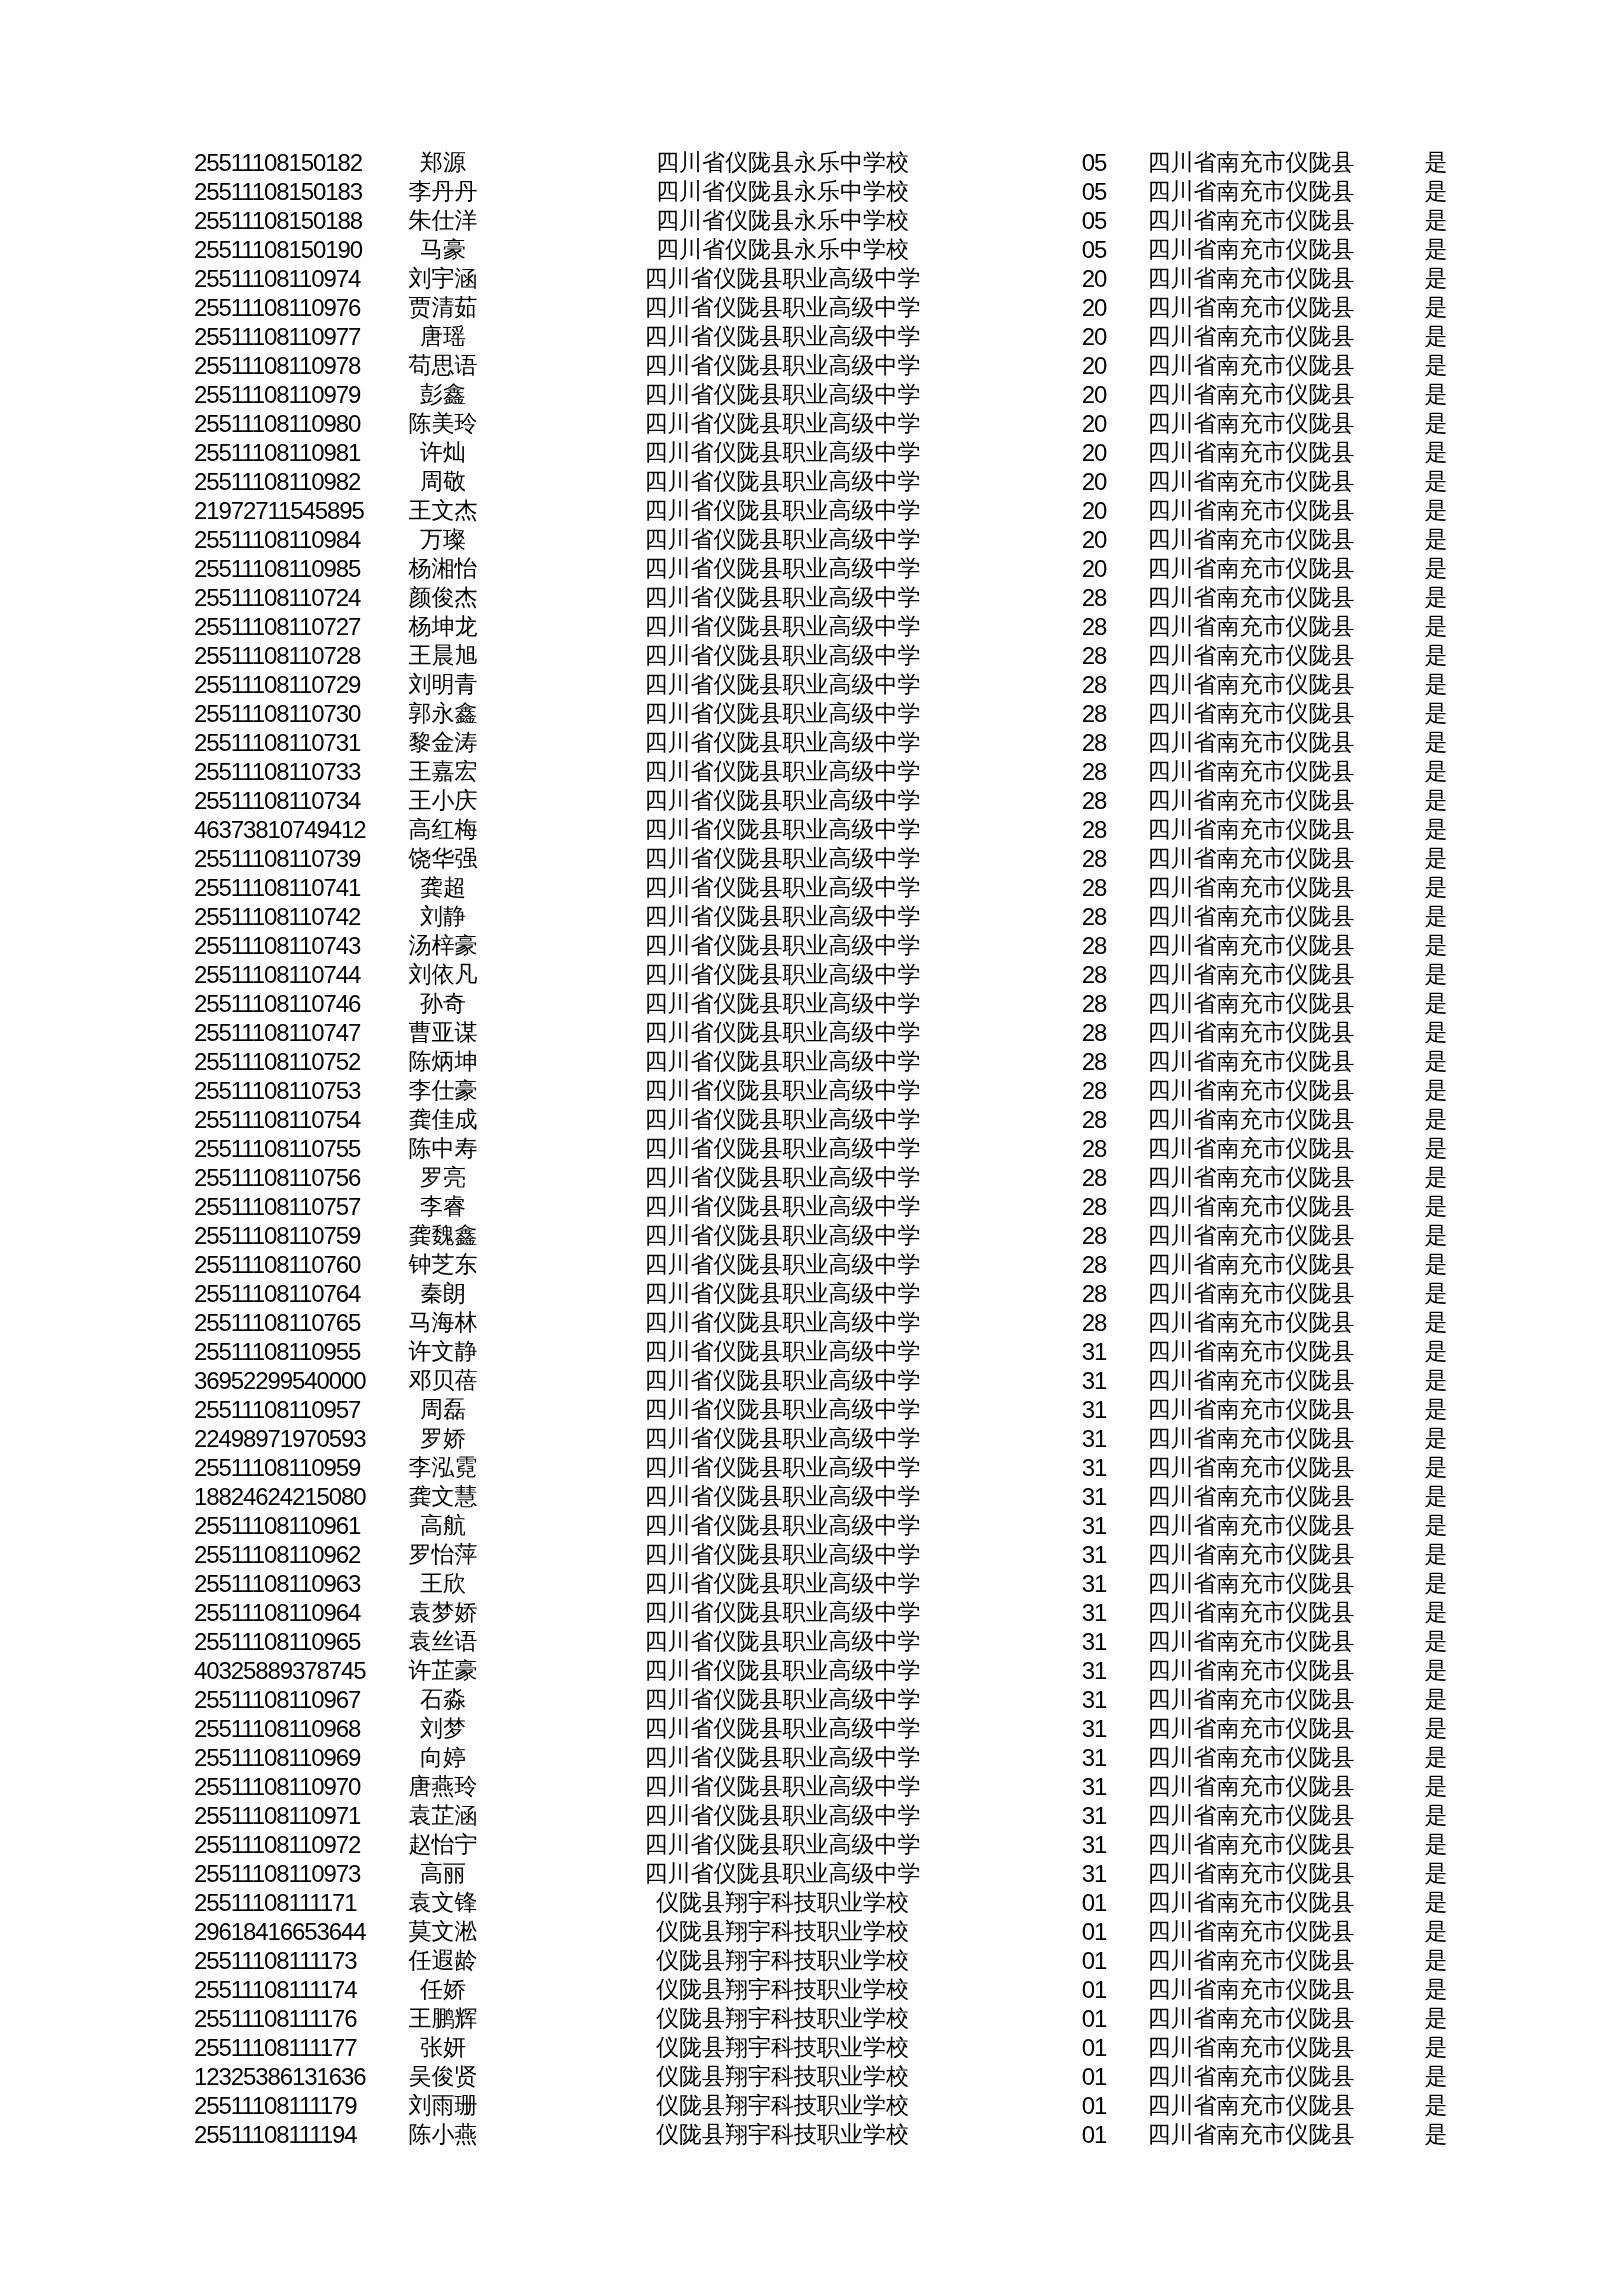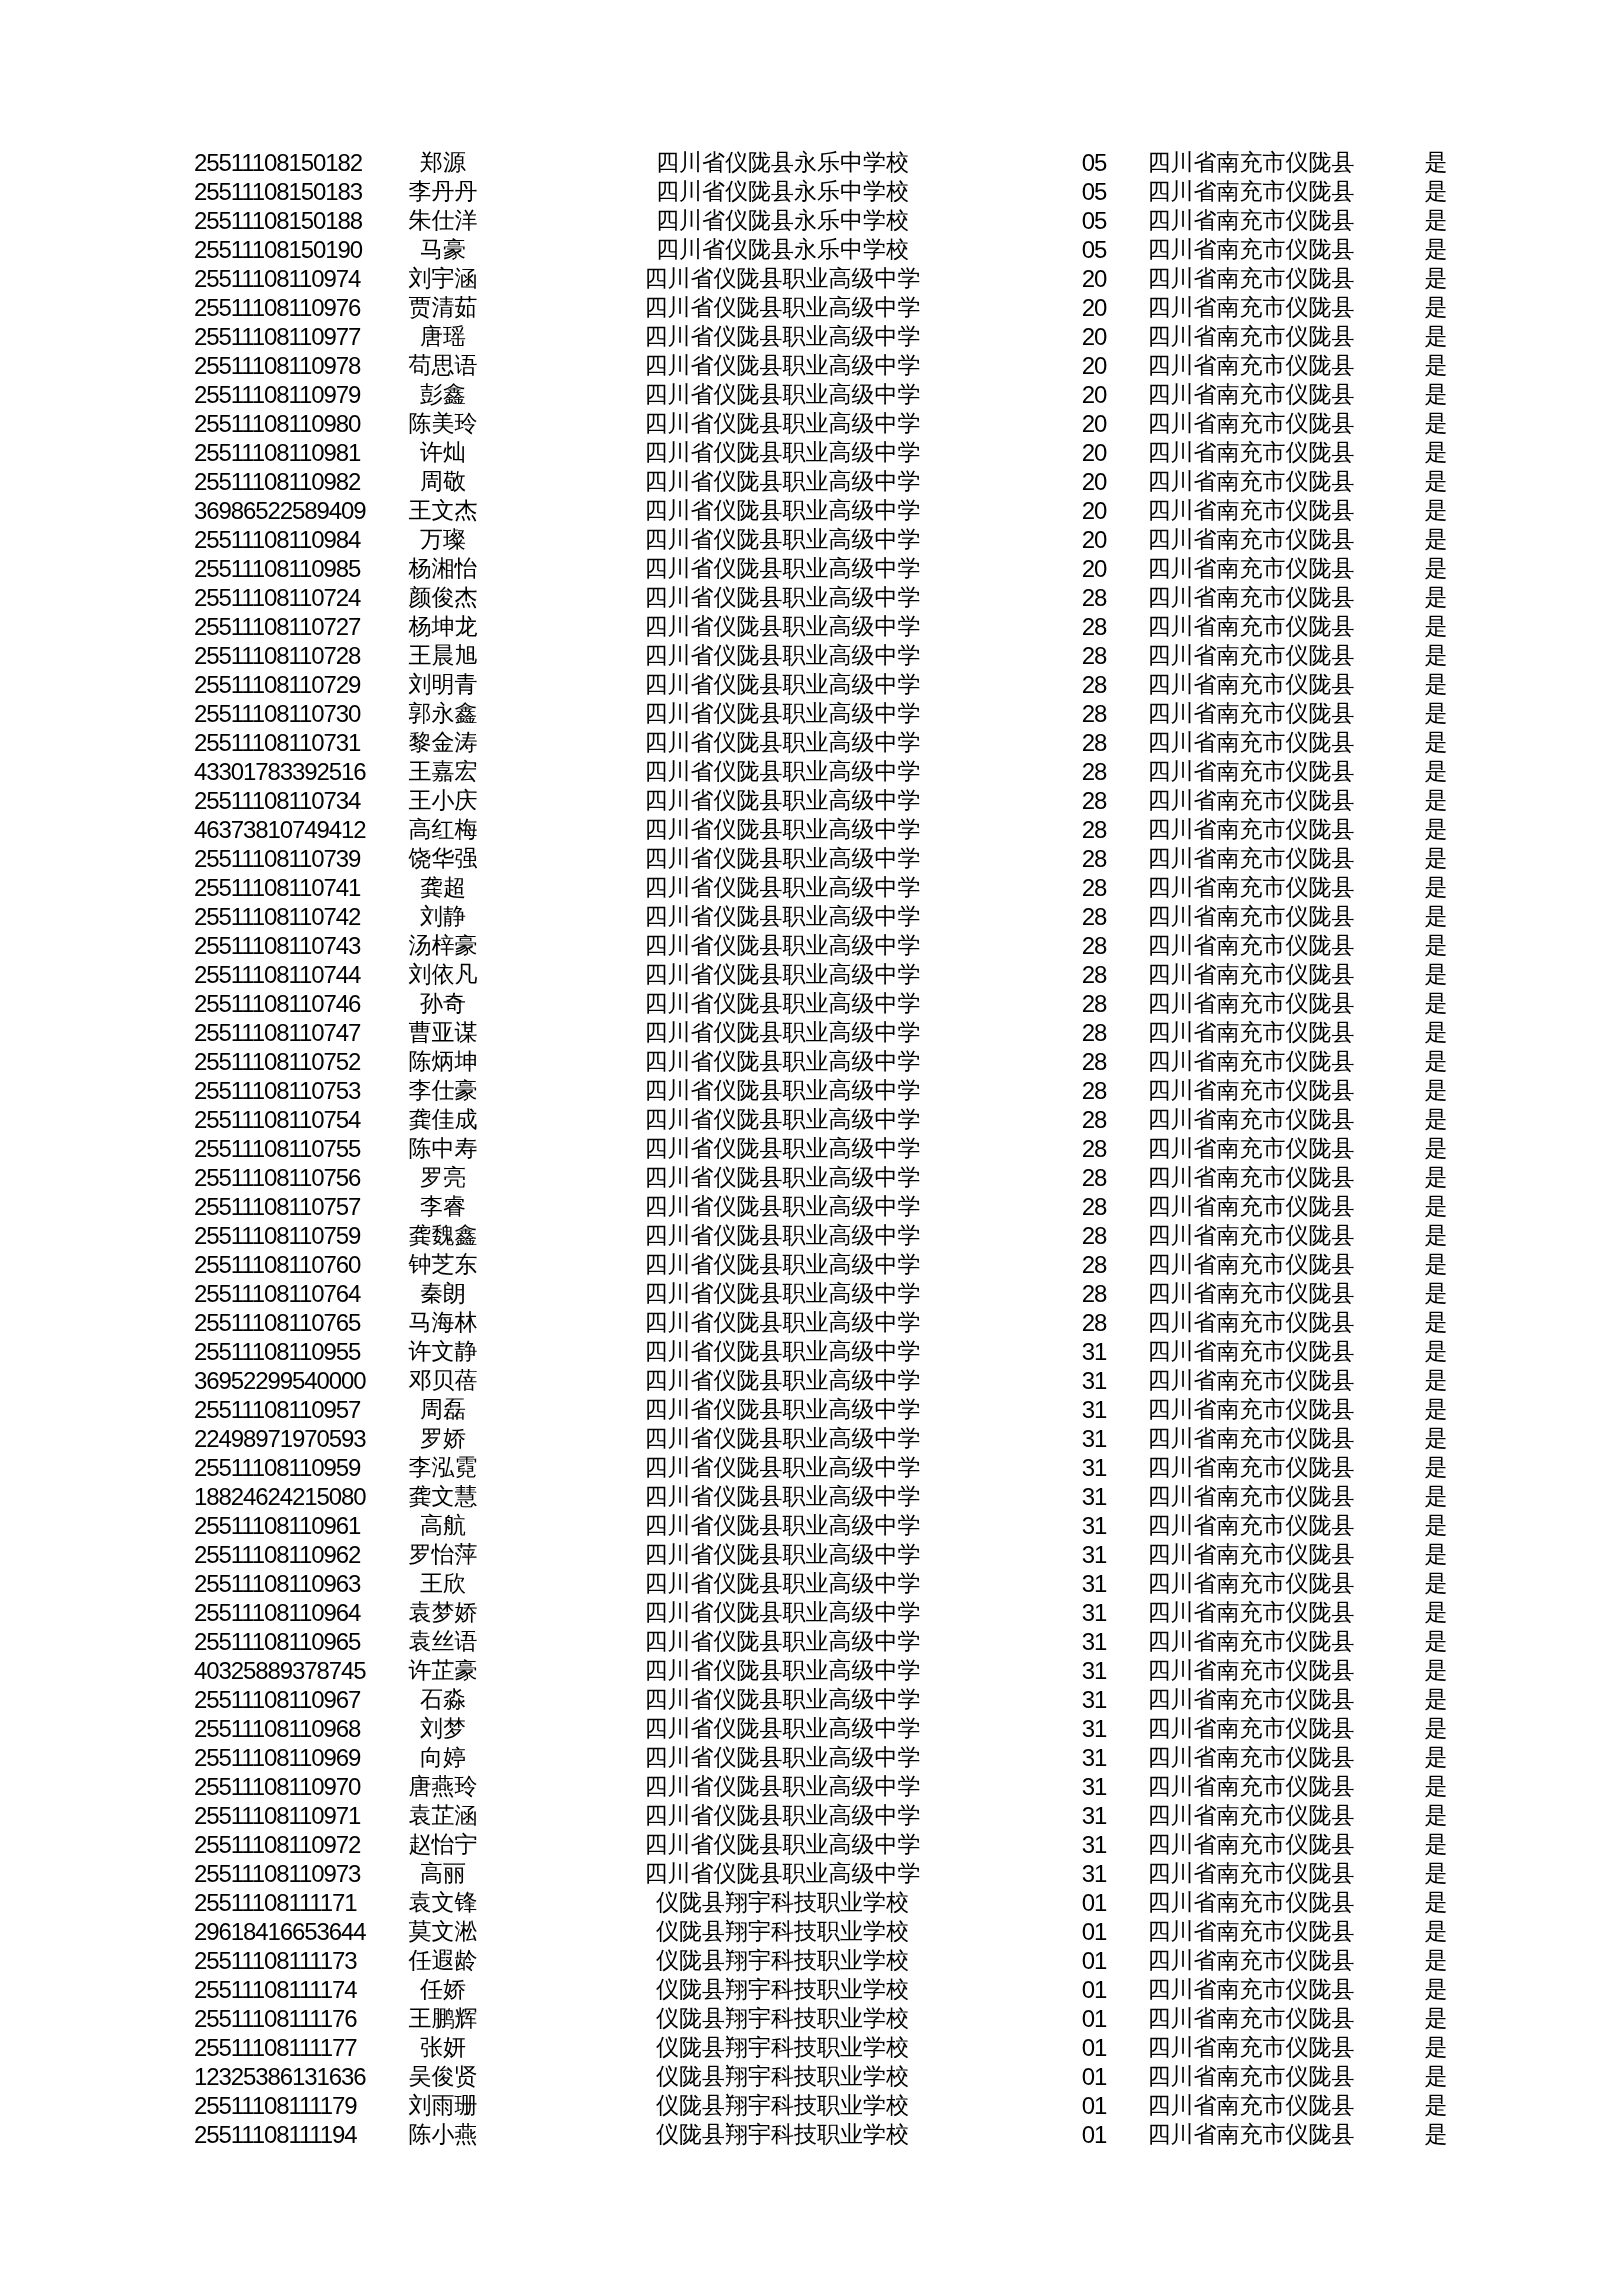"36986522589409" span.cell { text: 36986522589409 -> 21972711545895 }
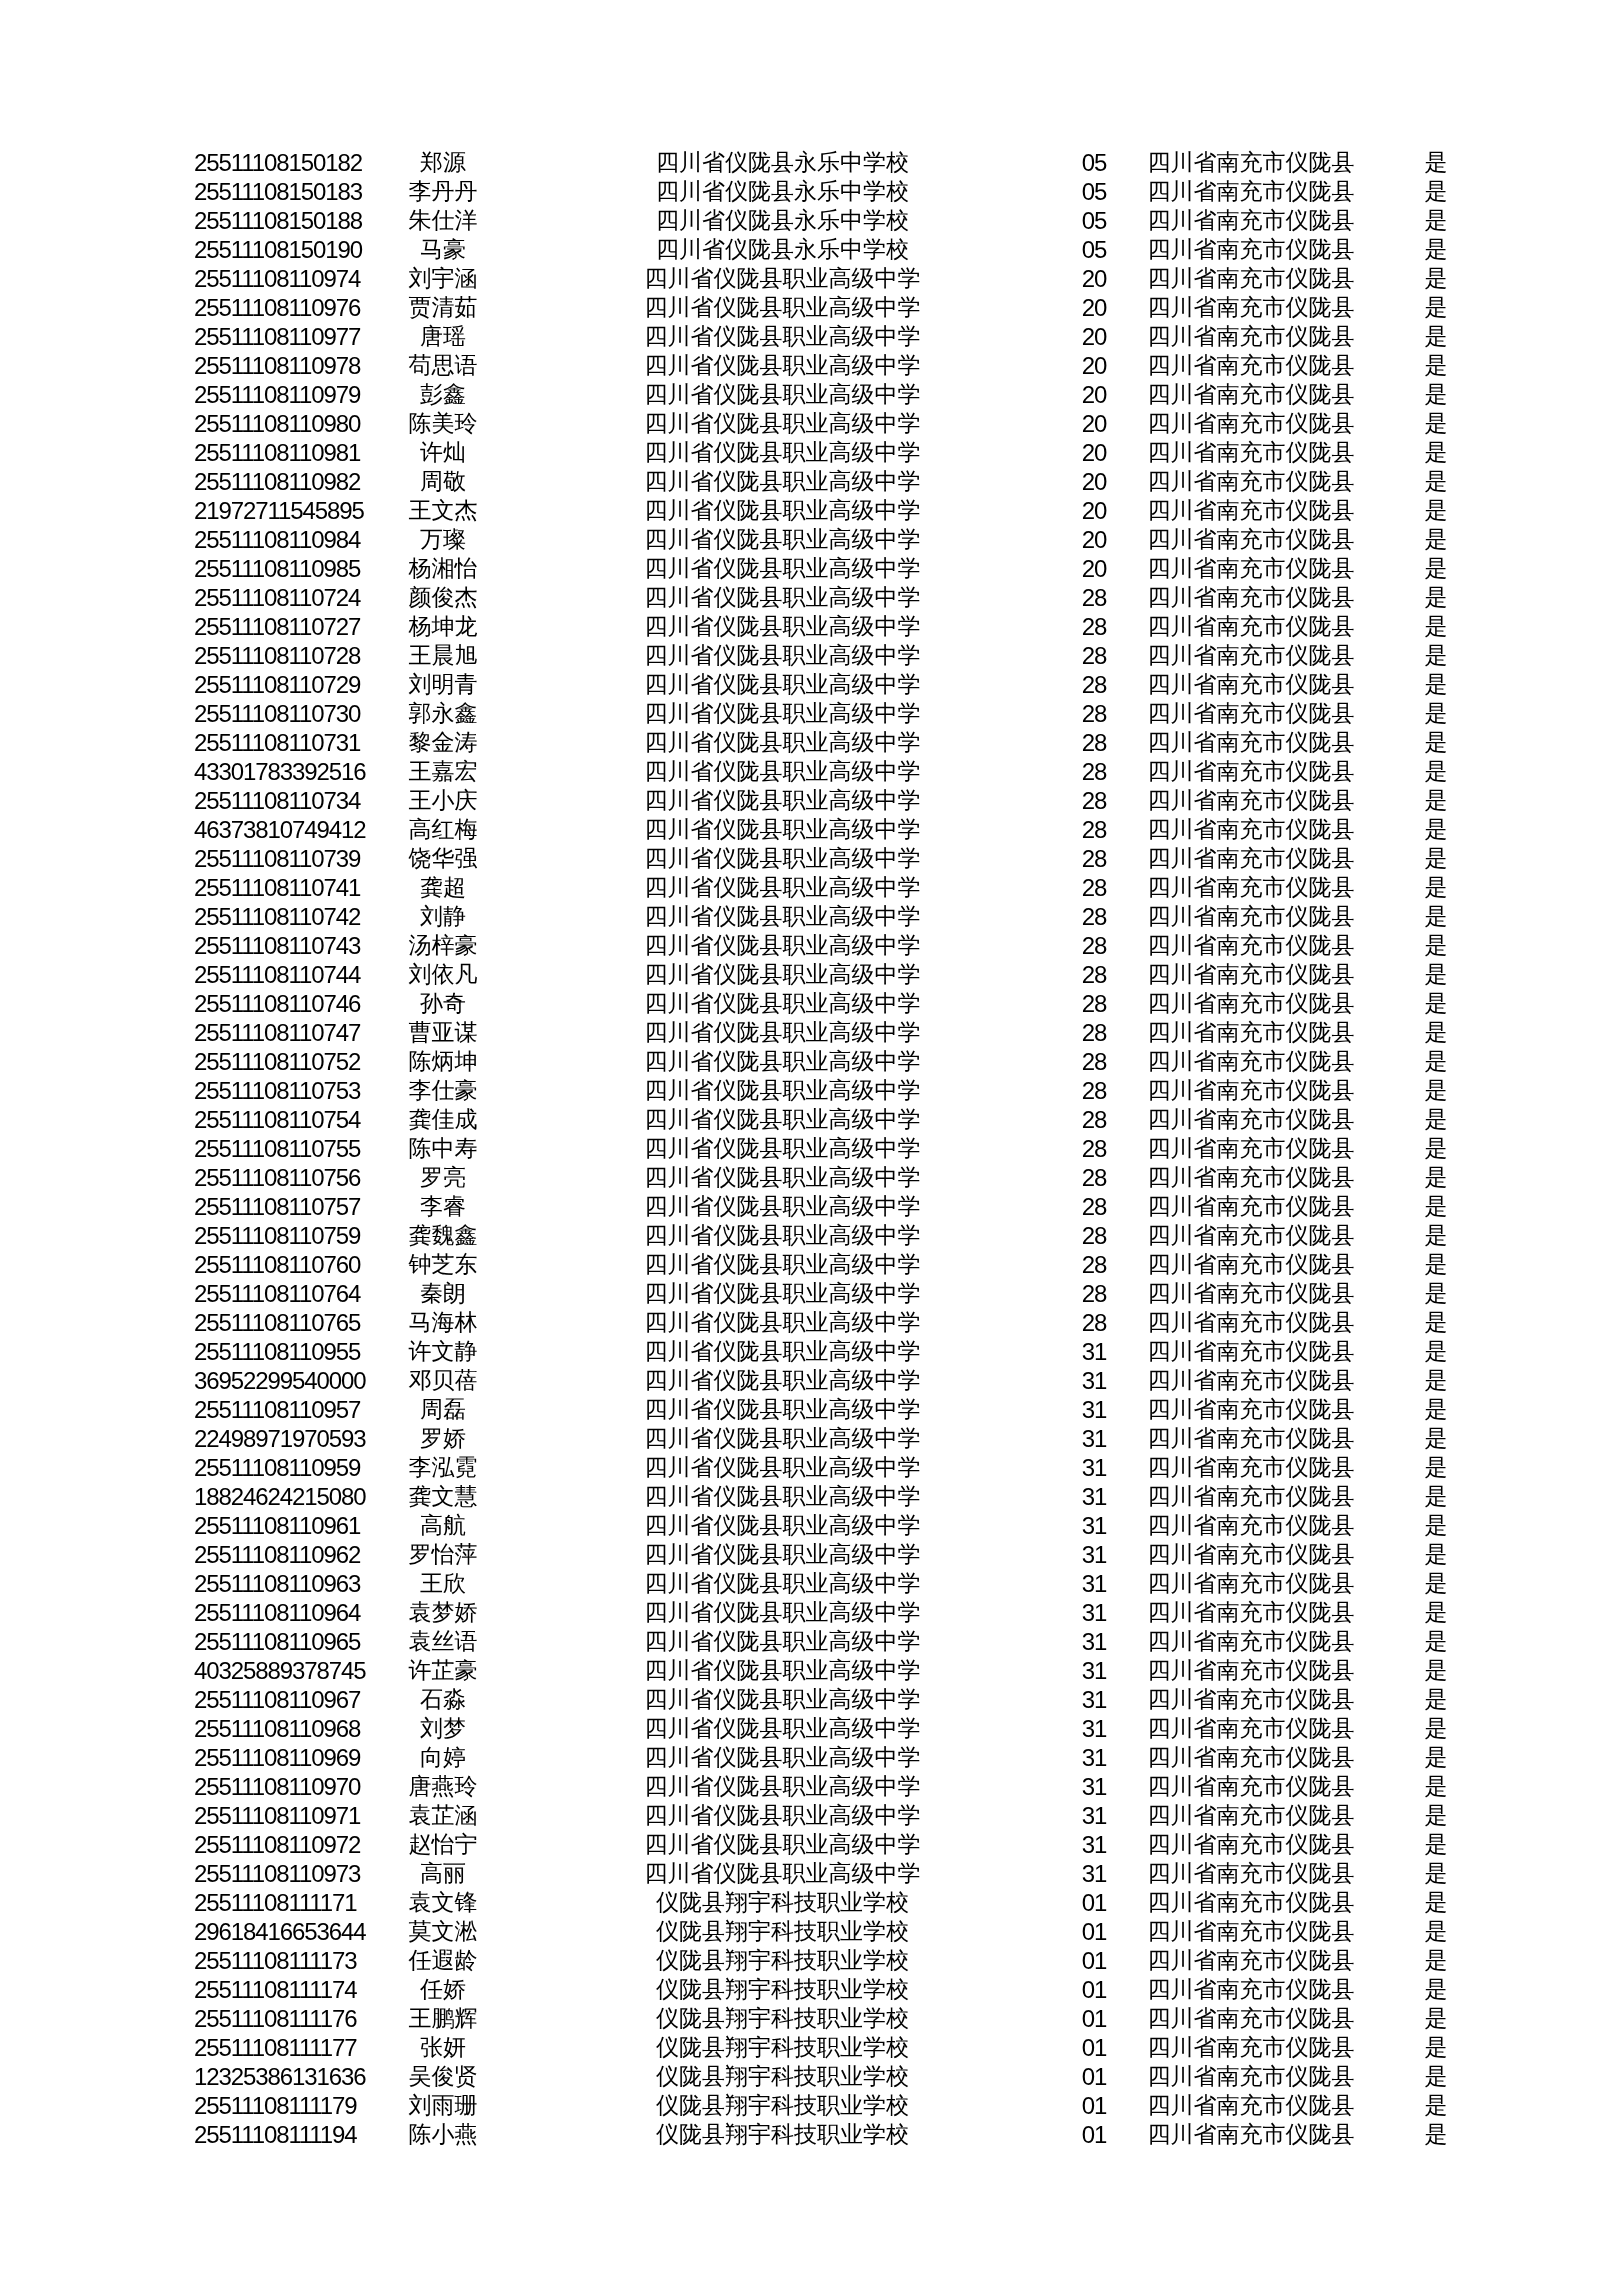"43301783392516" span.cell { text: 43301783392516 -> 25511108110733 }
